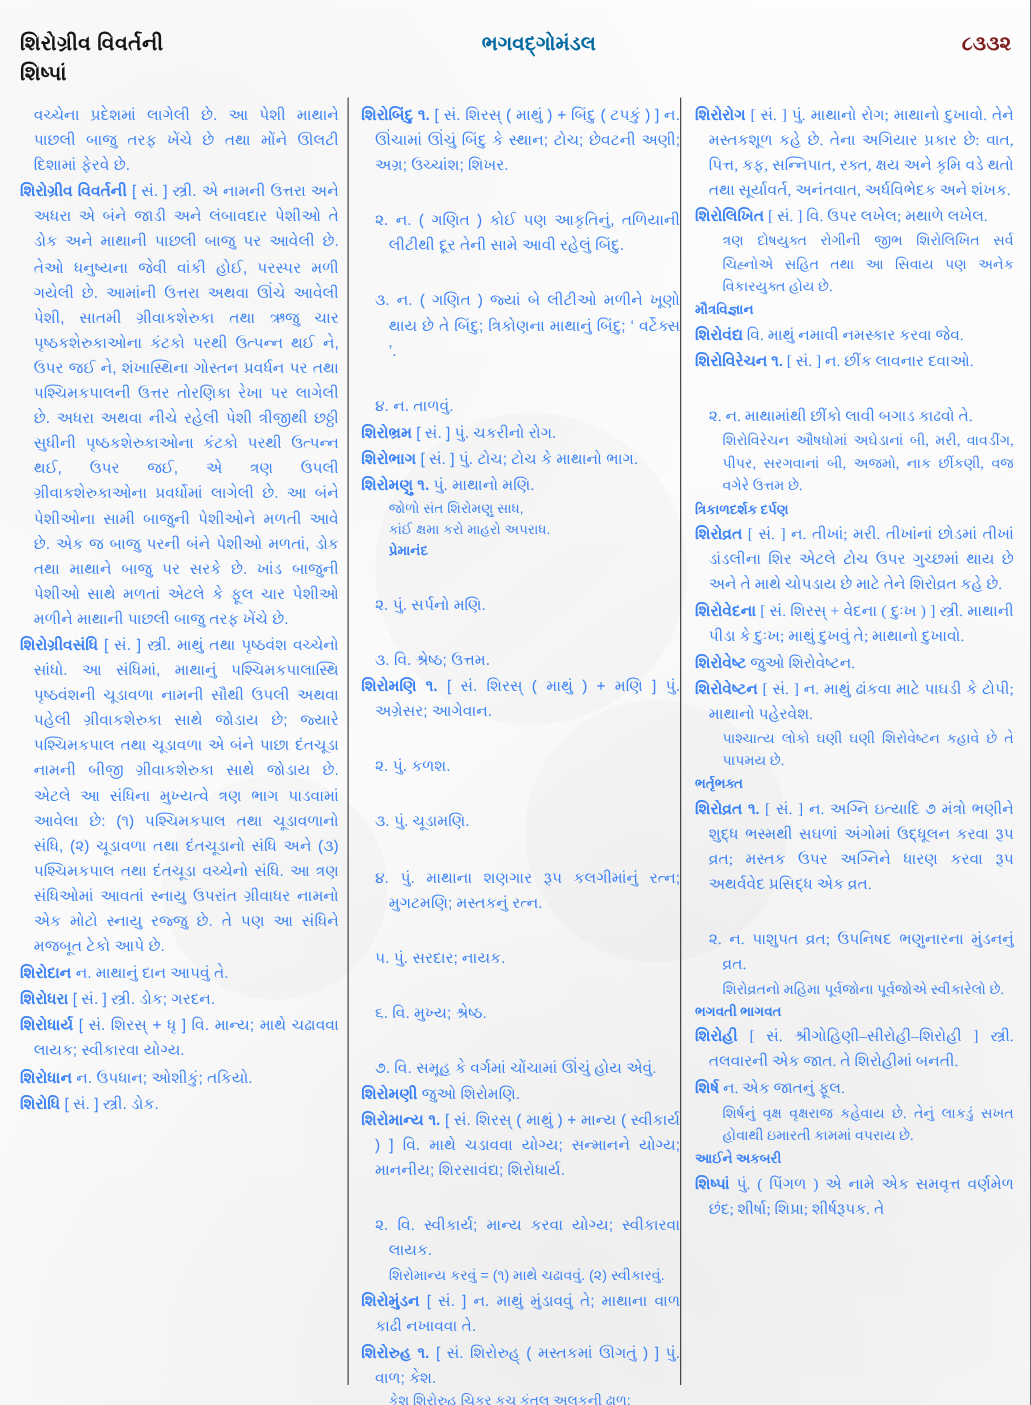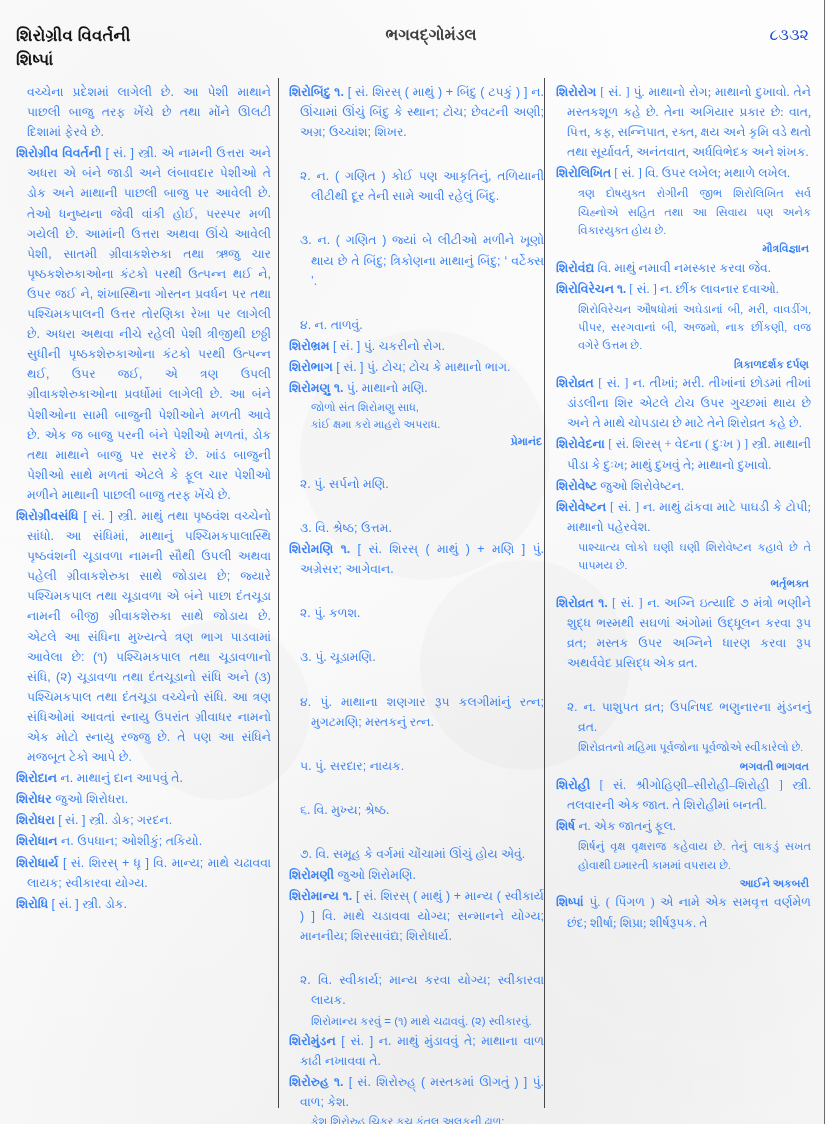"ભગવદ્ગોમંડલ" .hdr-center { color: #404040 -> #0369a1 }
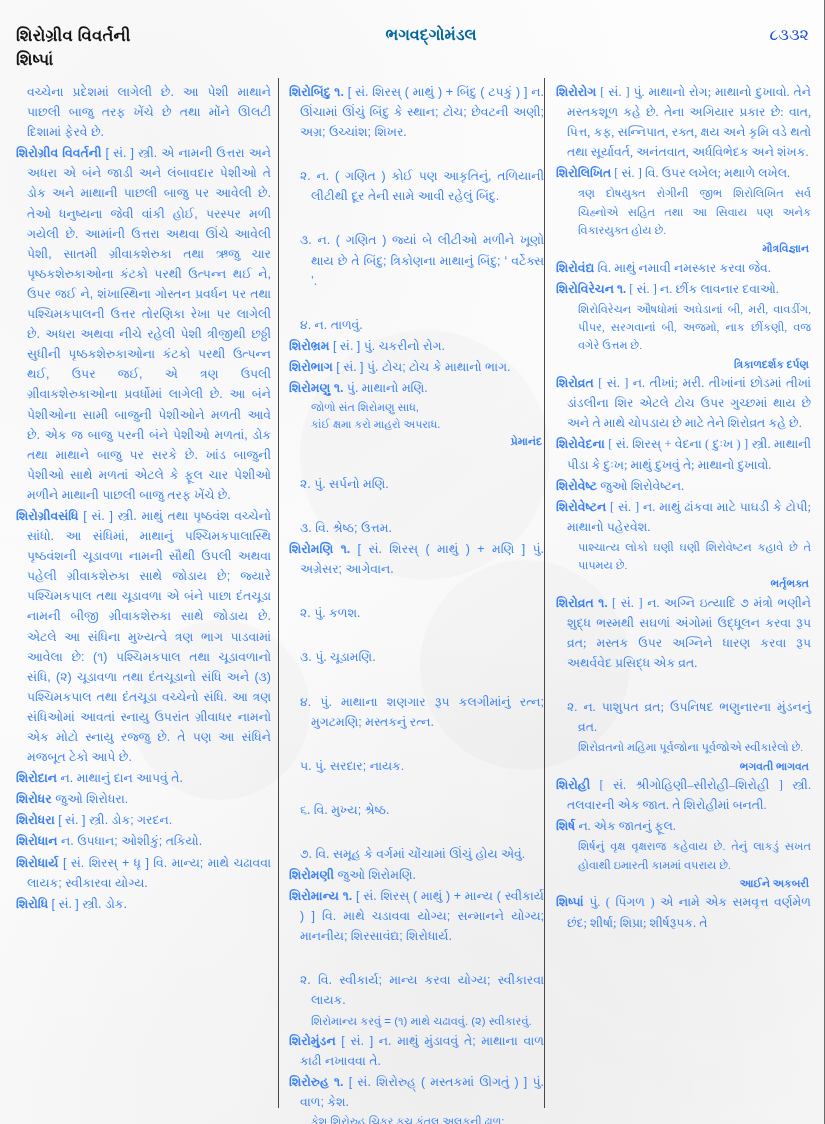"૮૩૩૨" .hdr-right { color: #1d4ed8 -> #7f1d1d; font-weight: normal -> bold }
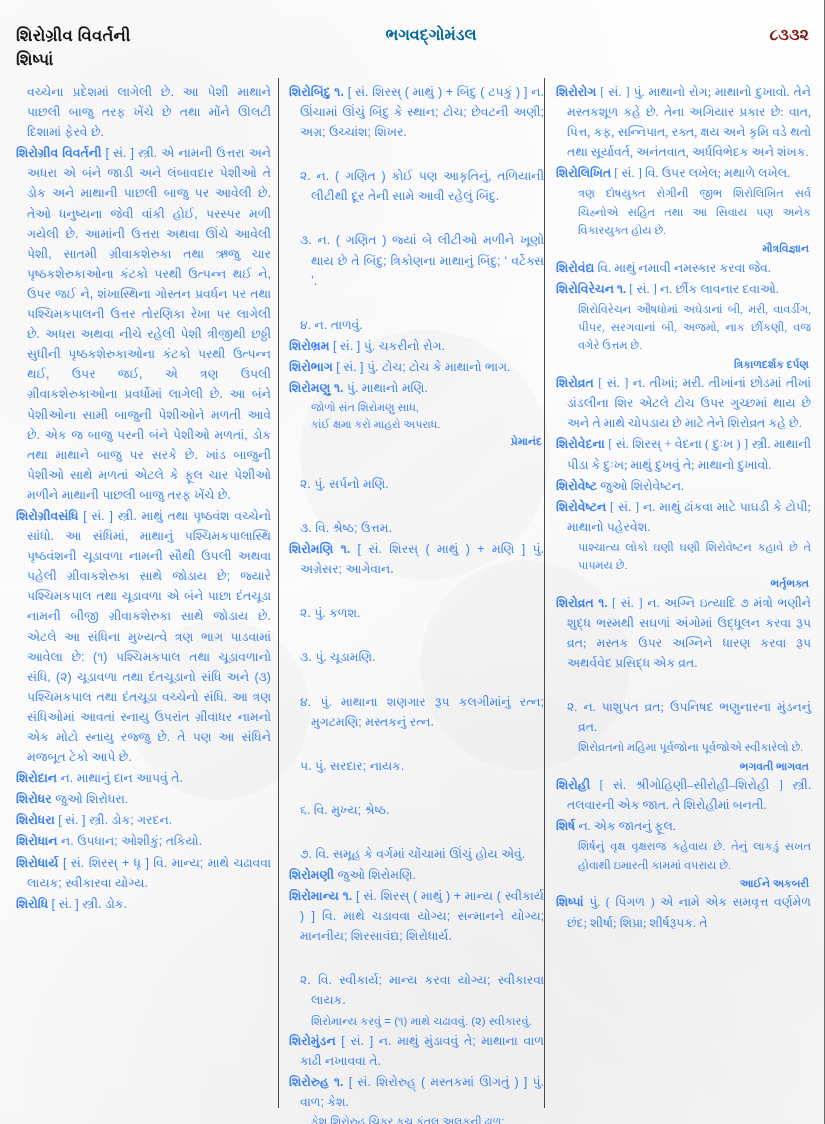"મૌત્રવિજ્ઞાન" .cite { text-align: right -> left }
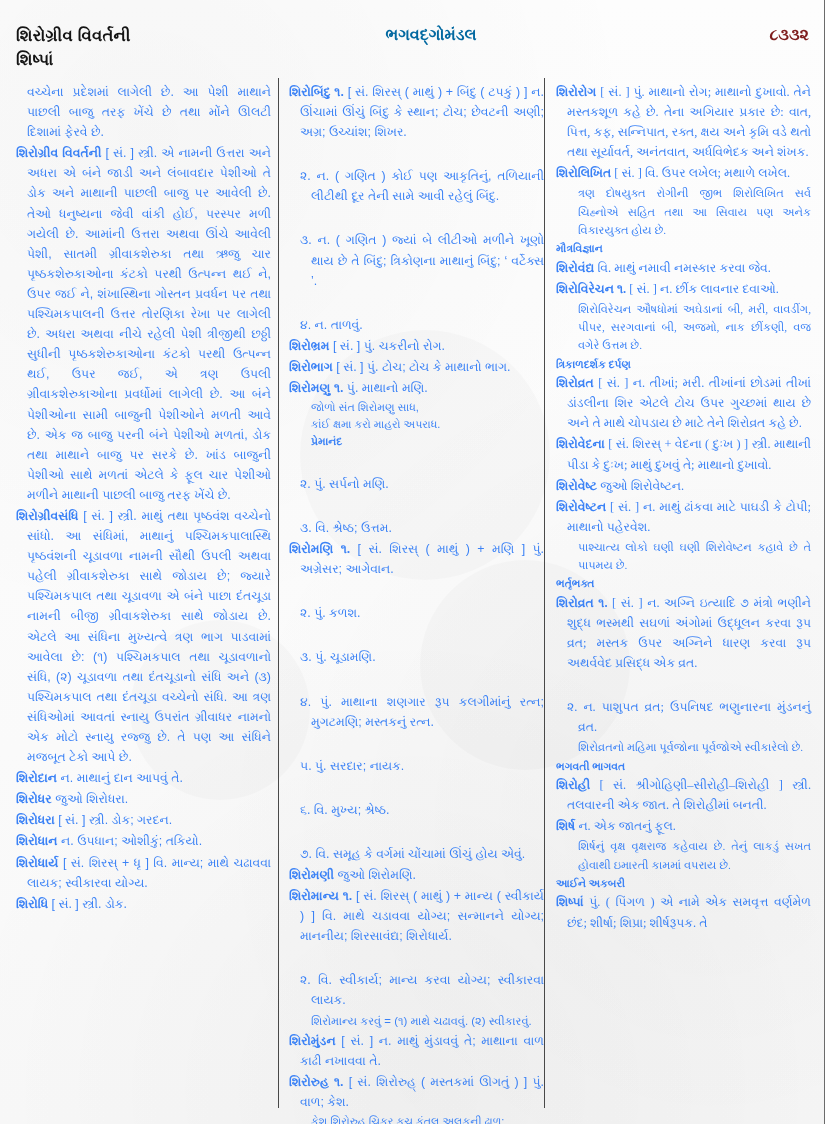"૨. ન. માથામાંથી છીંકો લાવી" div.entry { html: none -> <div>૨. ન. માથામાંથી છીંકો લાવી બગાડ કાઢવો તે.</div> }
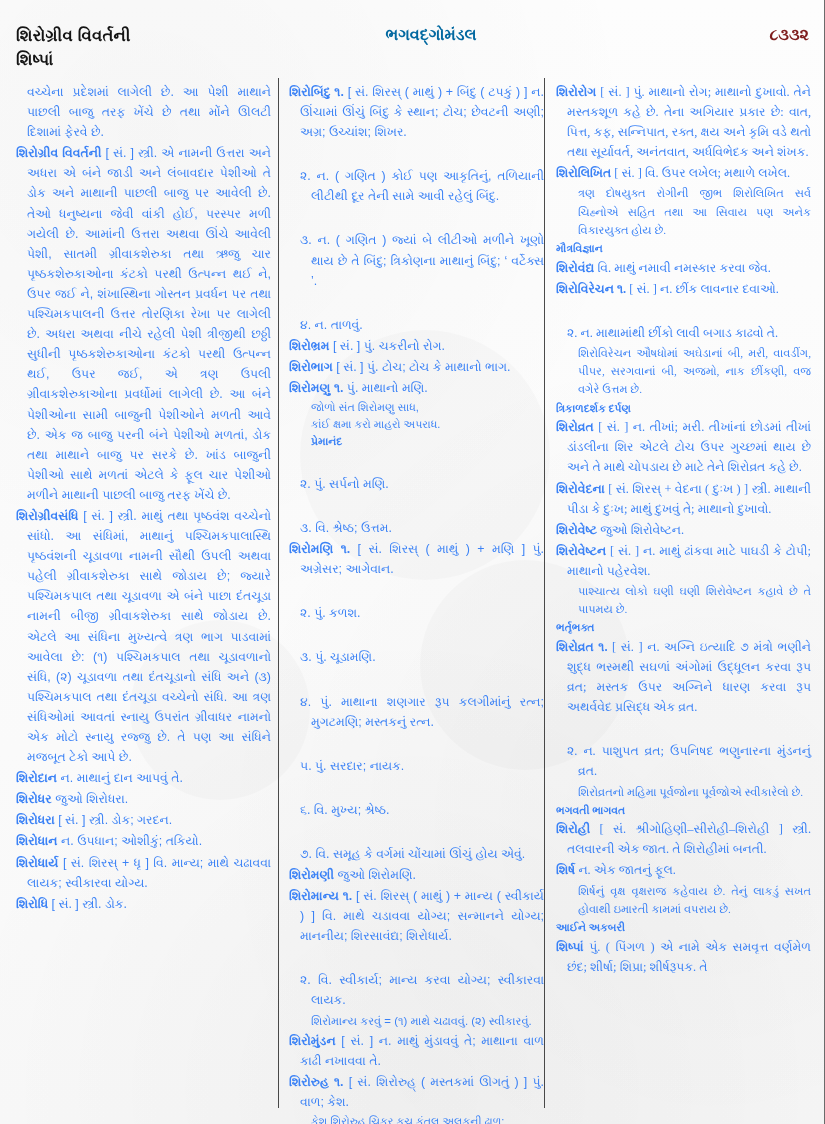"શિરોધર જુઓ શિરોધરા." div.entry { html: <div><span>શિરોધર</span> <span>જુઓ શિરોધરા.</span></div> -> none }
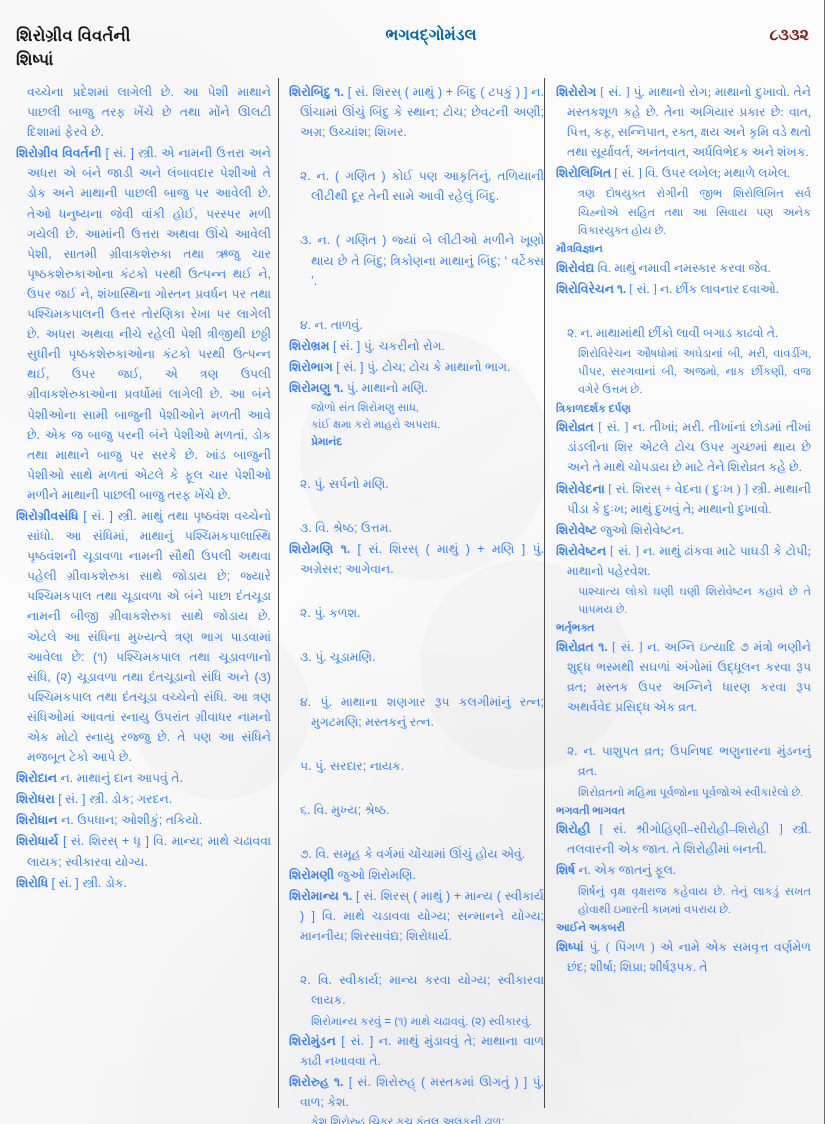"શિરોધાન ન. ઉપધાન; ઓશીકું; તકિયો." div.entry { order: before "શિરોધાર્ય [ સં. શિરસ્ +" -> after "શિરોધાર્ય [ સં. શિરસ્ +" }
